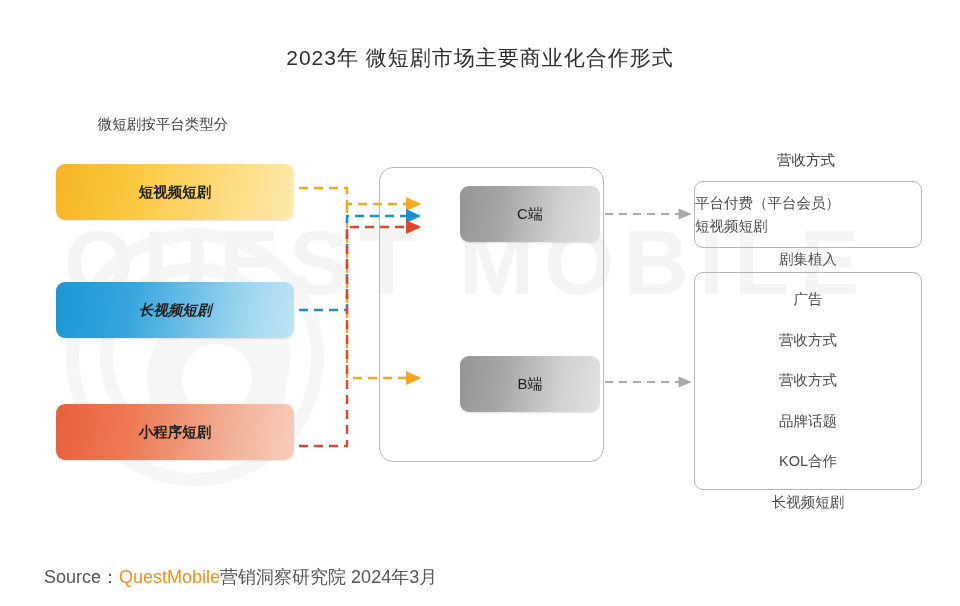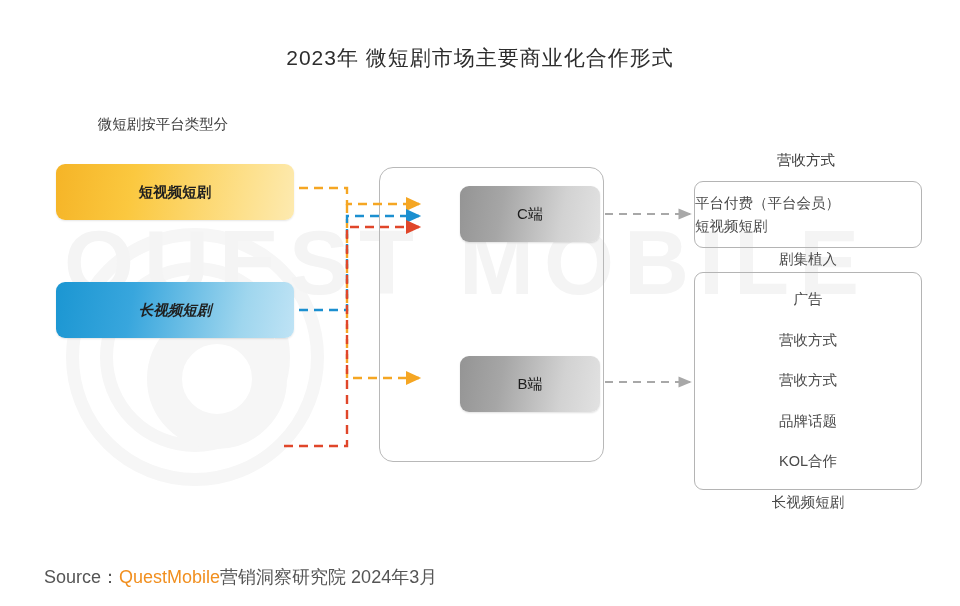"小程序短剧" div.pill { html: none -> <div> <span>小程序短剧</span> </div> }
